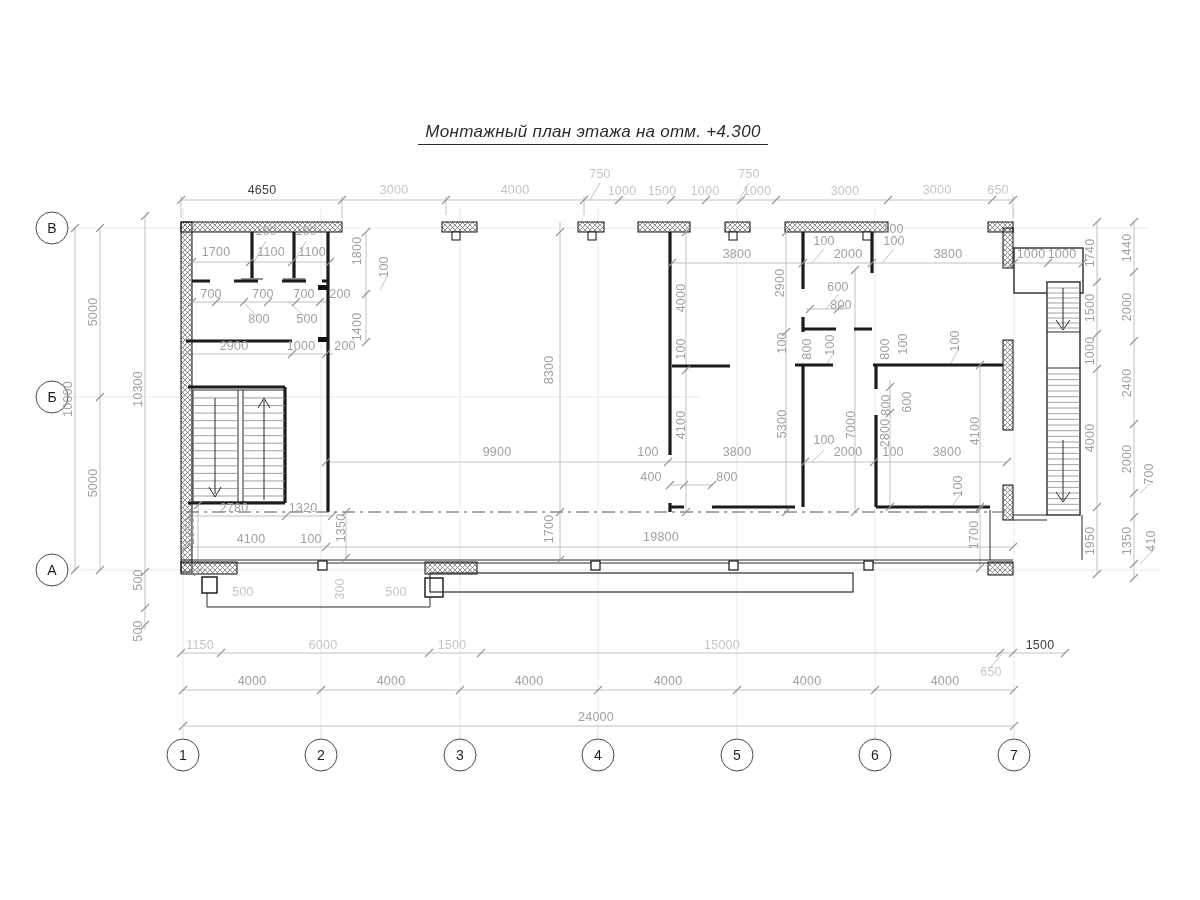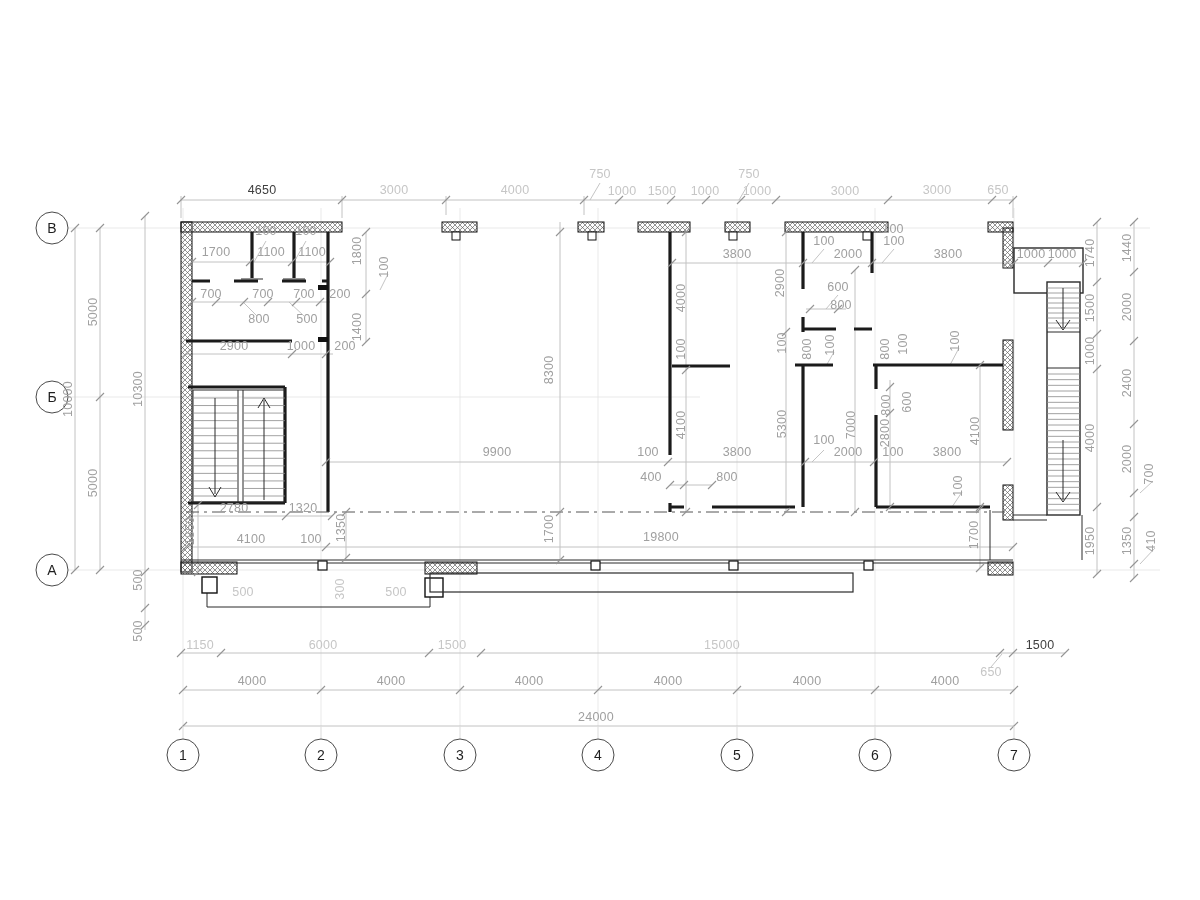"Монтажный план этажа на отм." div { html: none -> <div>Монтажный план этажа на отм. +4.300</div> }
